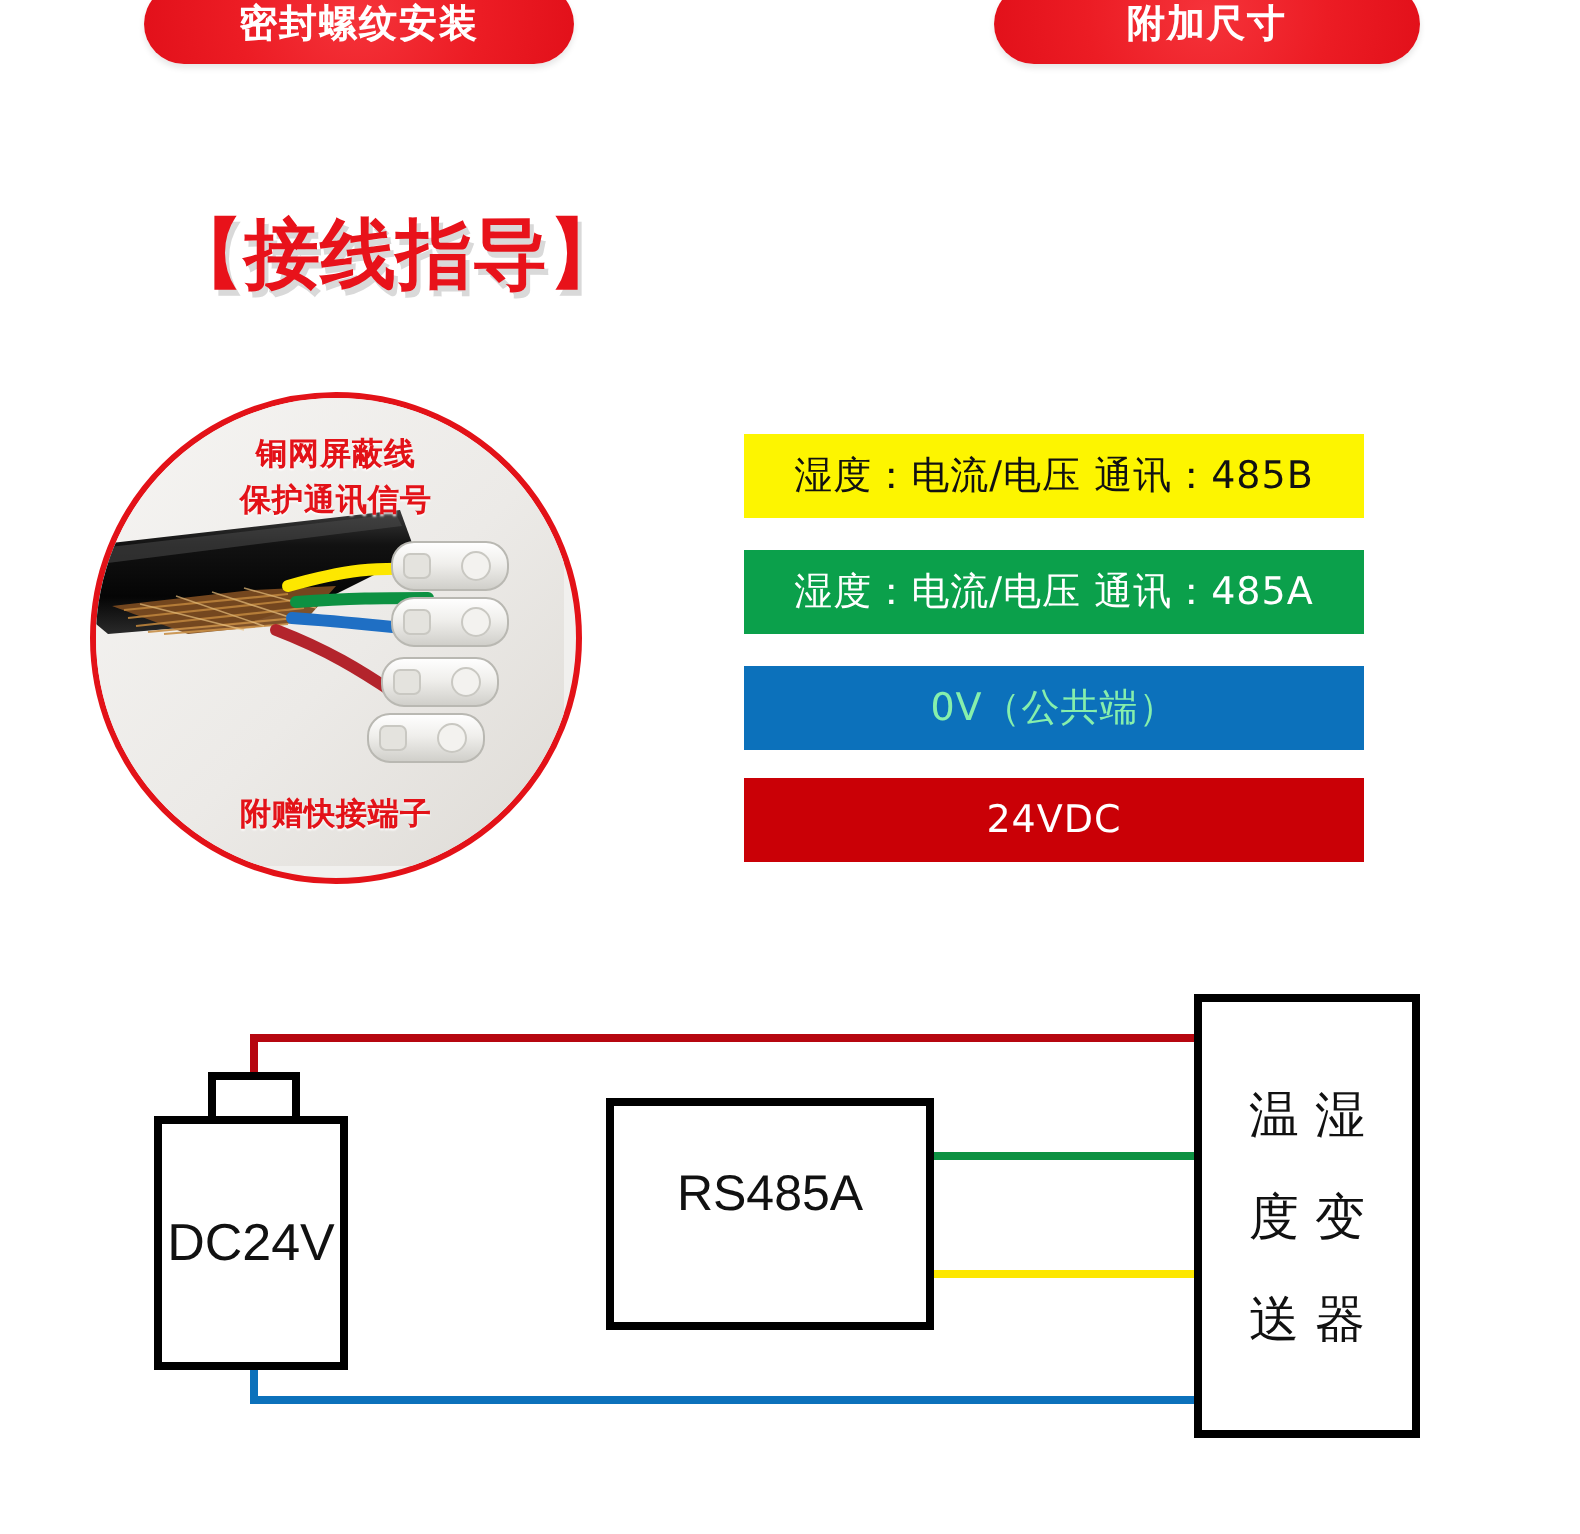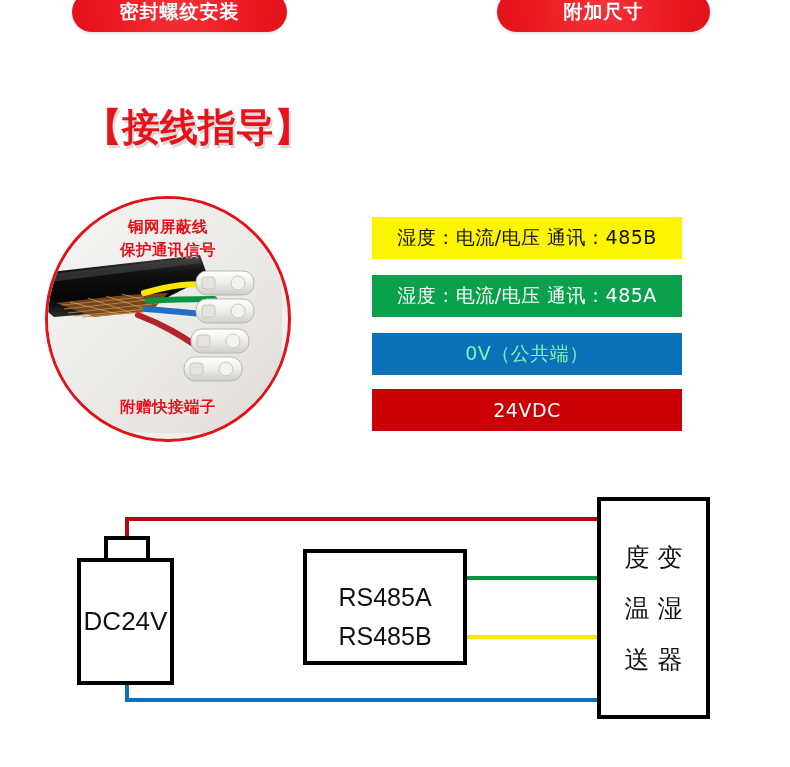"度变" span { order: before "温湿" -> after "温湿" }
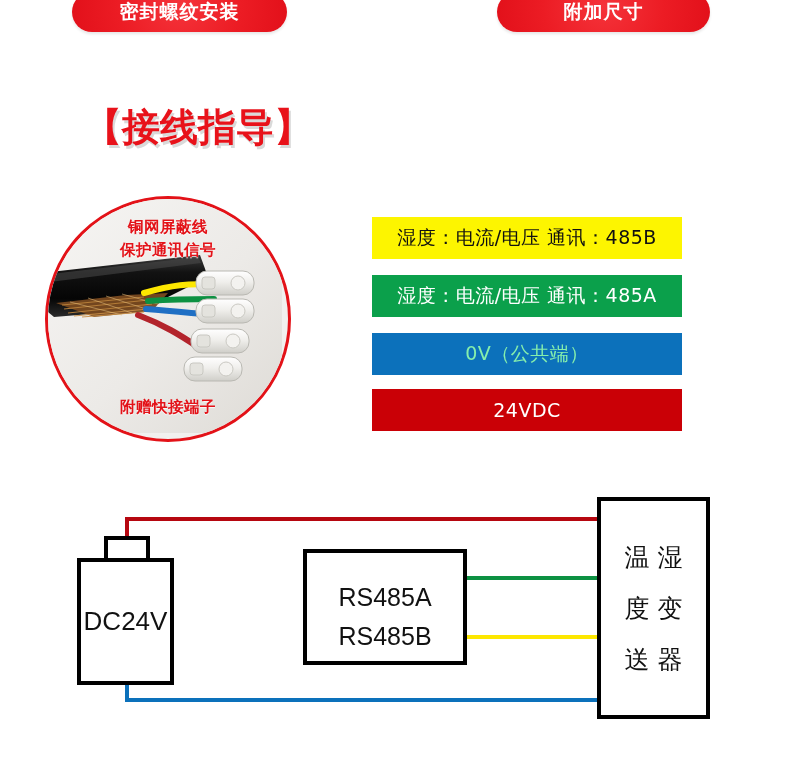"RS485B" div.rs-label { html: <div>RS485B</div> -> none }
